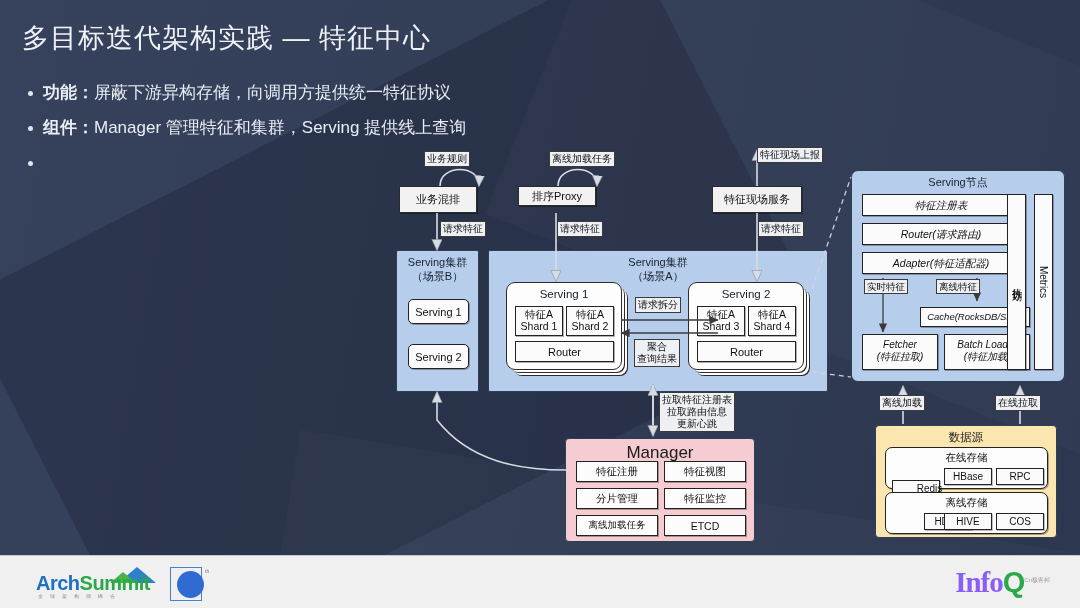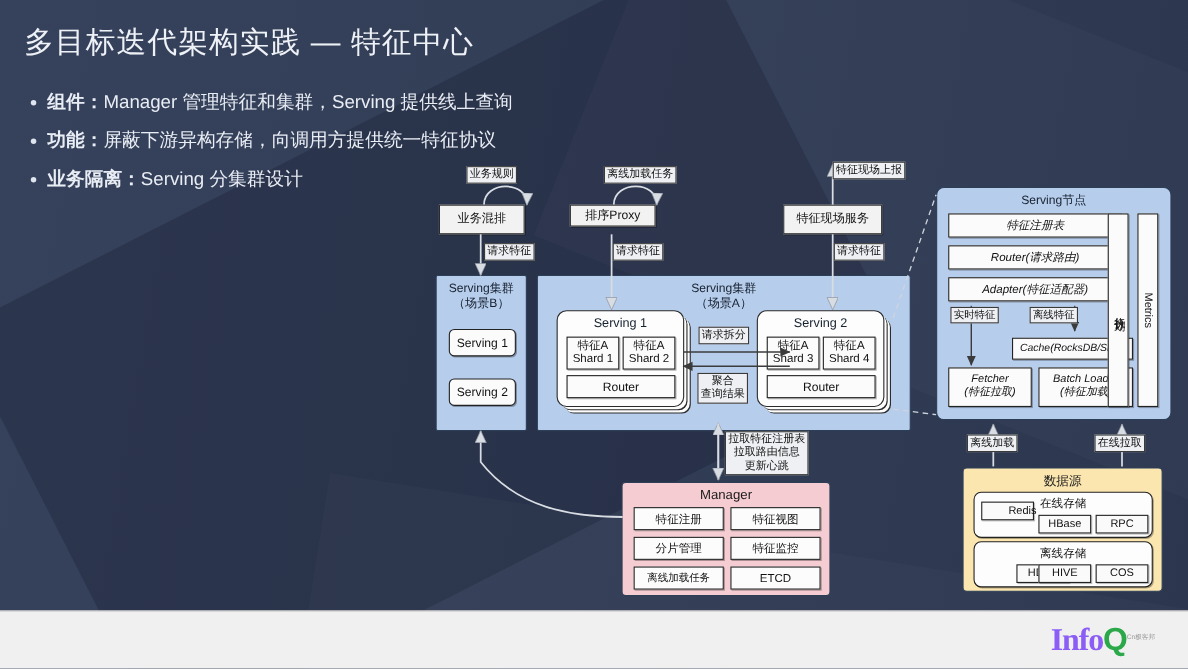"组件：Manager 管理特征和集群，Serving 提供线上查询" div.bullet { order: before "功能：屏蔽下游异构存储，向调用方提供统一特征协议" -> after "功能：屏蔽下游异构存储，向调用方提供统一特征协议" }
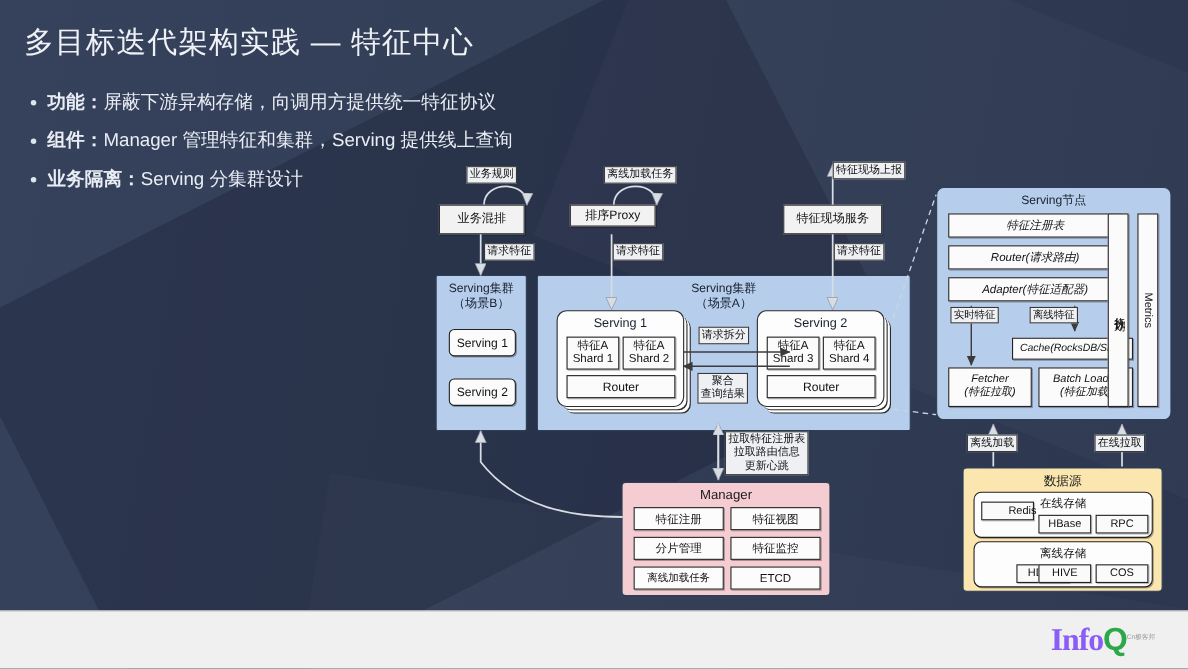"业务隔离：Serving 分集群设计" span { html: <span><b>业务隔离：</b><span>Serving 分集群设计</span></span> -> none }
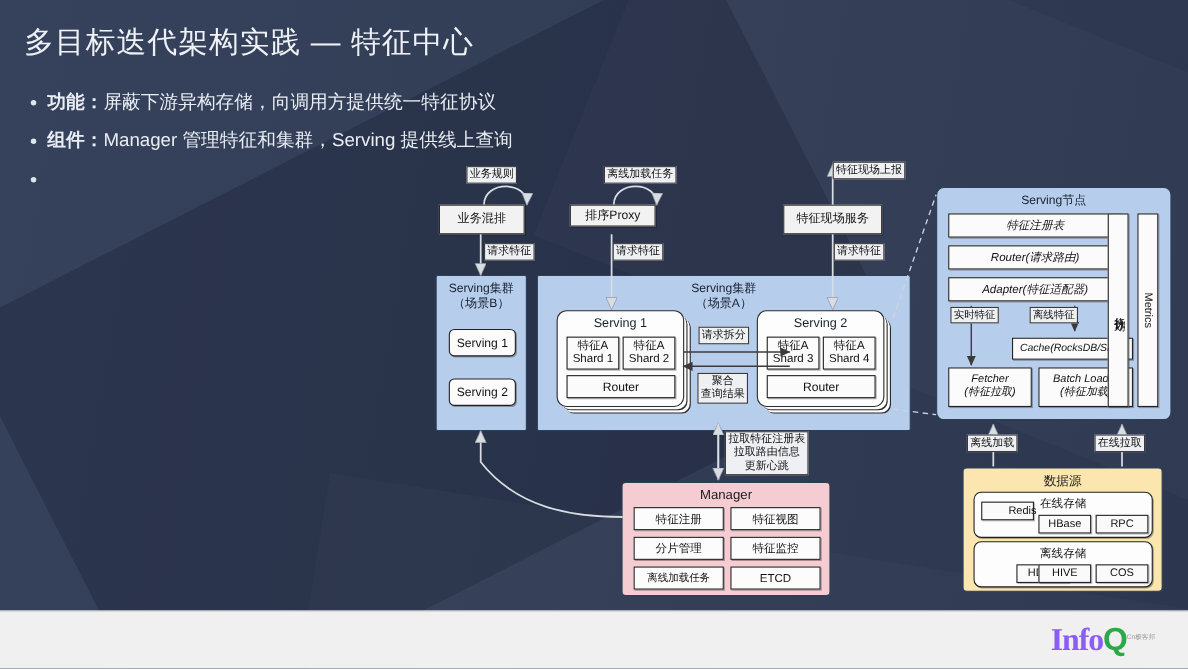"Manager" #manager .mtitle { font-size: 12px -> 17px }
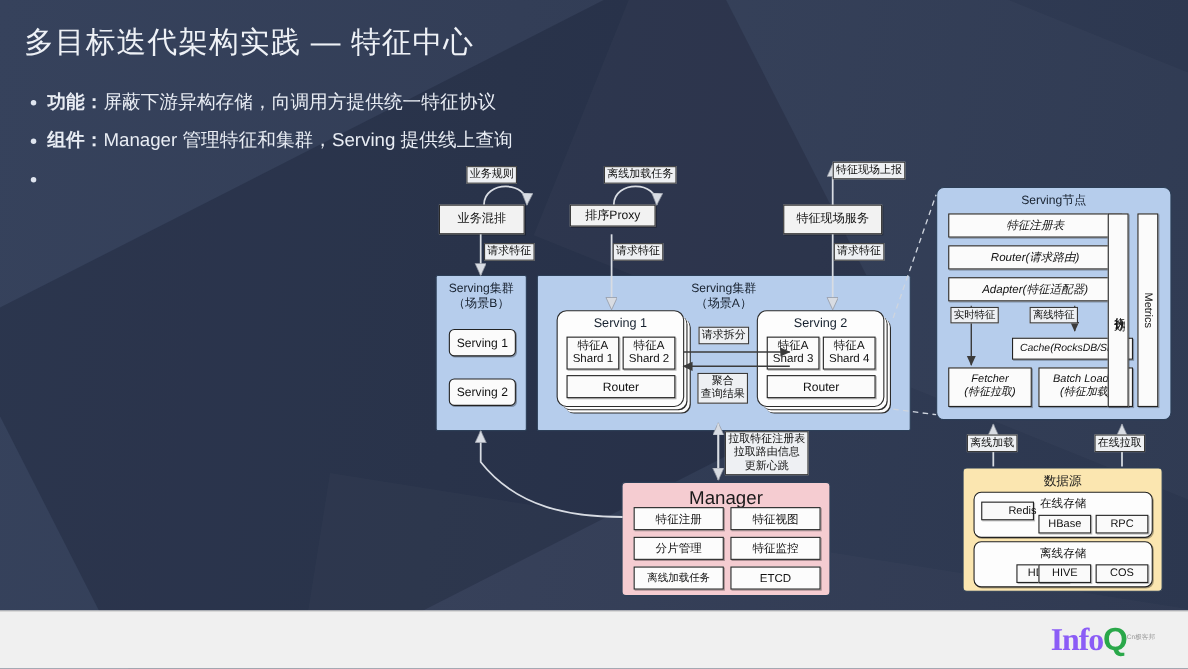"Redis" div.chip { top: 8px -> 32px }
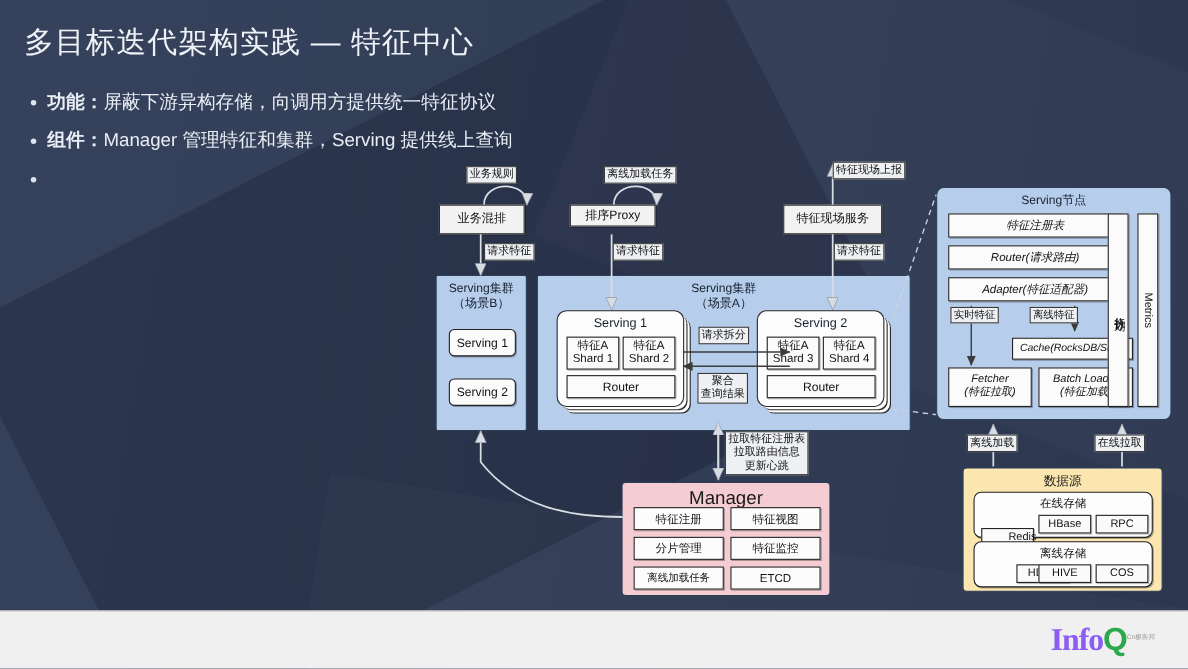"ArchSummit" div { html: none -> <div> <div></div> <div></div> <div><span>Arch</span><span>Summit</span></div> <div>全球架构师峰会</div> <div> <i></i> <u>th</u> </div> </div> }
